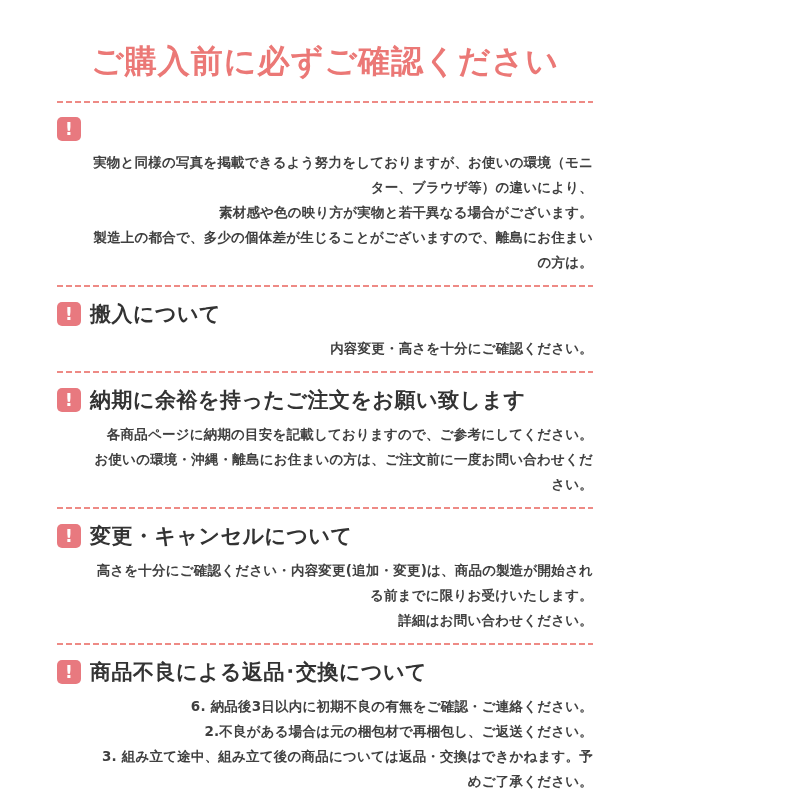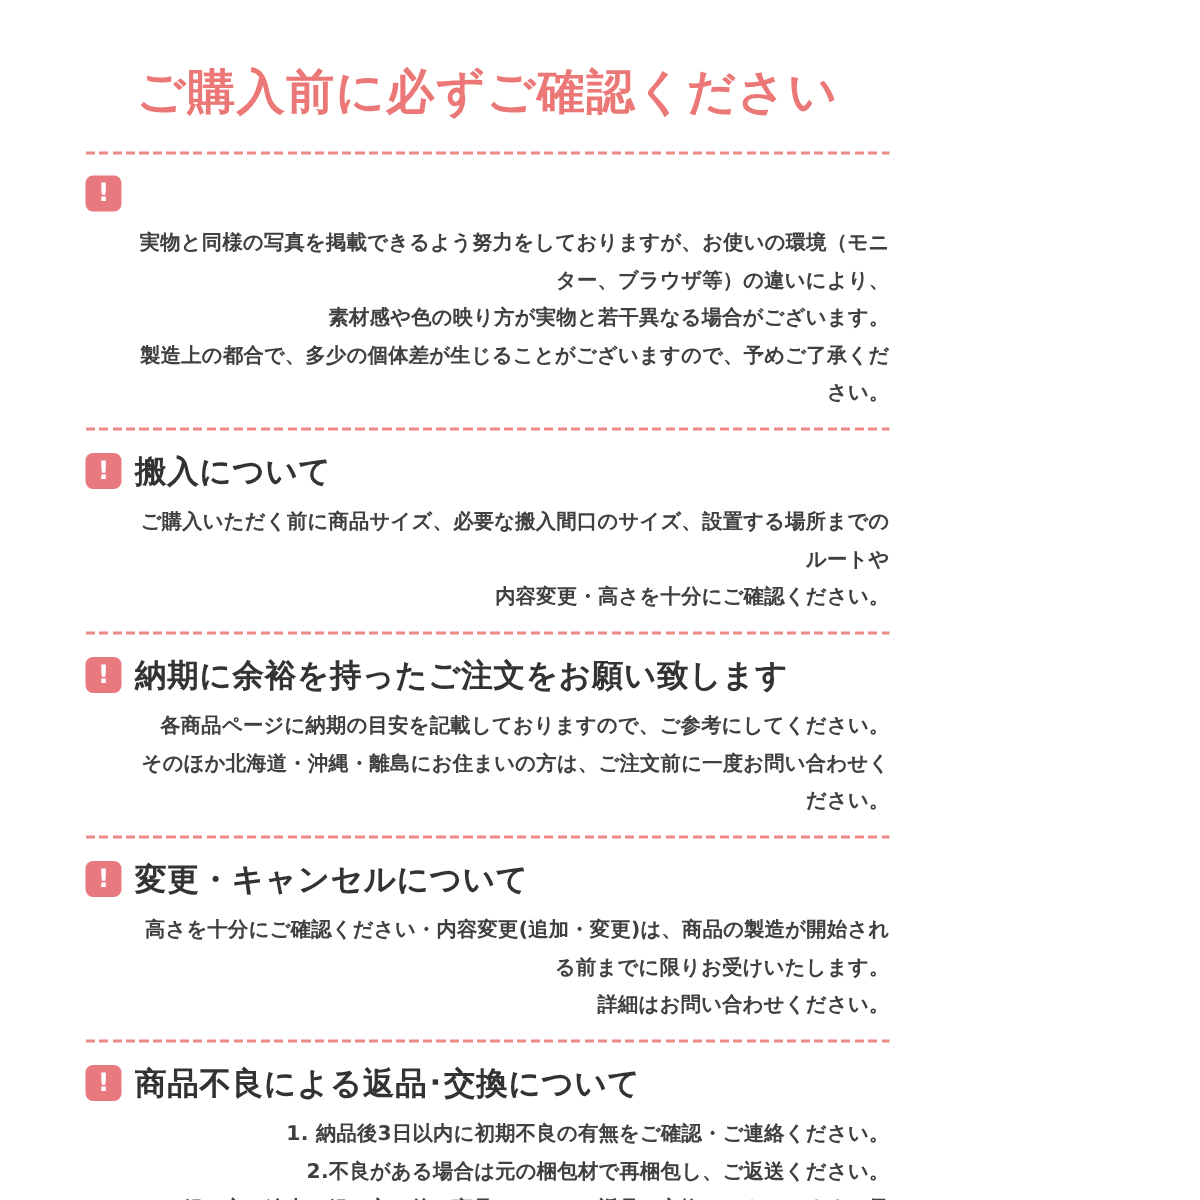"製造上の都合で、多少の個体差が生じることがございますので、予めご了承ください。" p { text: 予めご了承ください -> 離島にお住まいの方は }
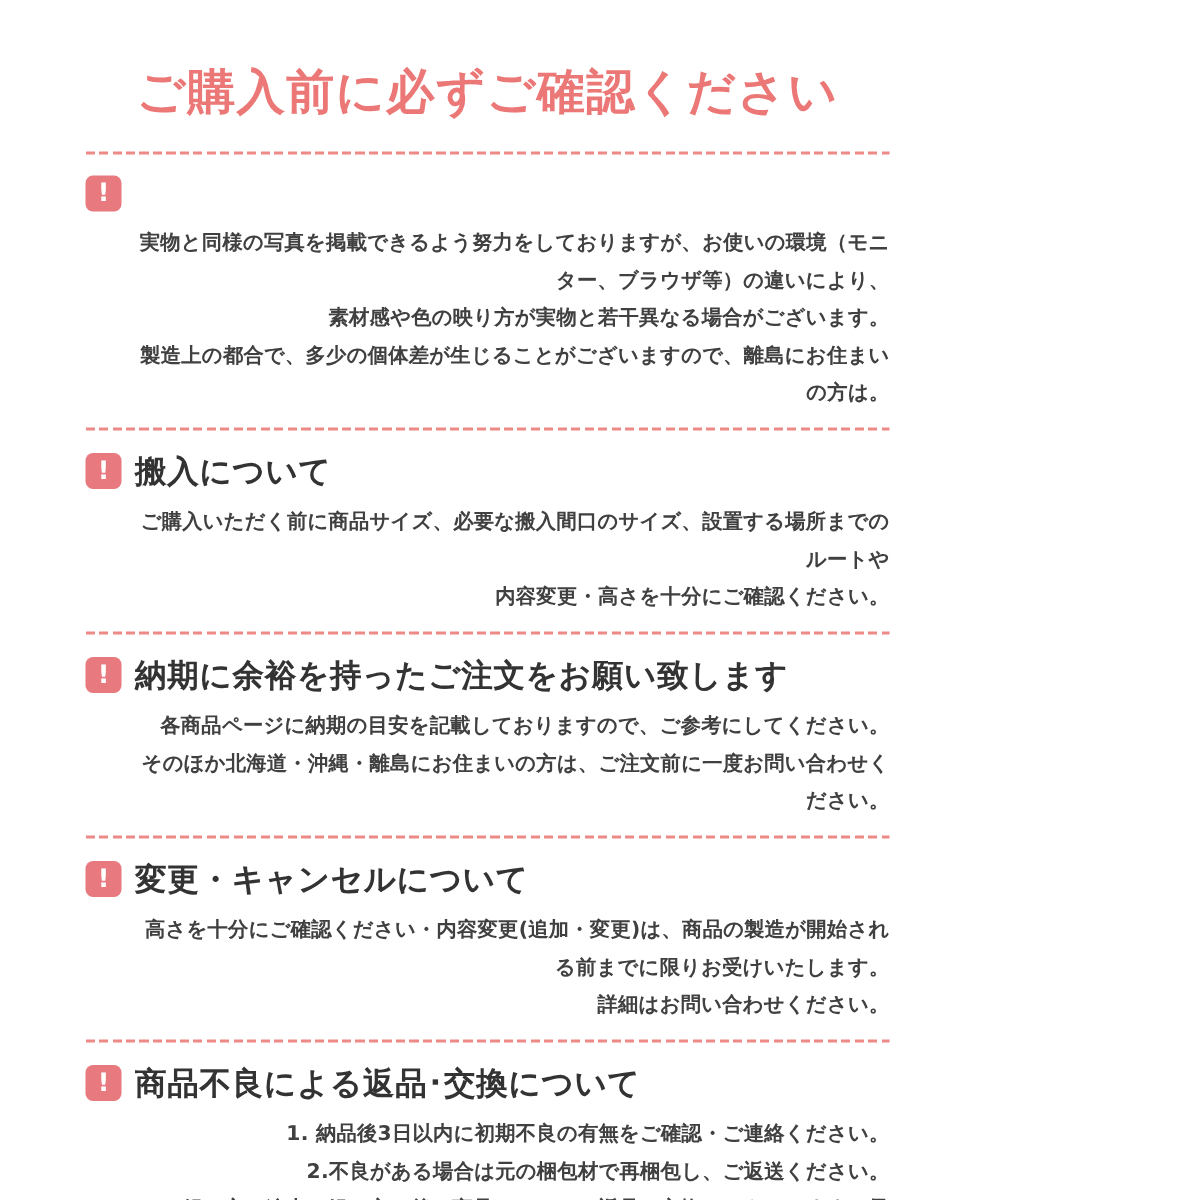"ご購入いただく前に商品サイズ、必要な搬入間口のサイズ、設置する場所までのルートや" p { html: <p>ご購入いただく前に商品サイズ、必要な搬入間口のサイズ、設置する場所までのルートや</p> -> none }
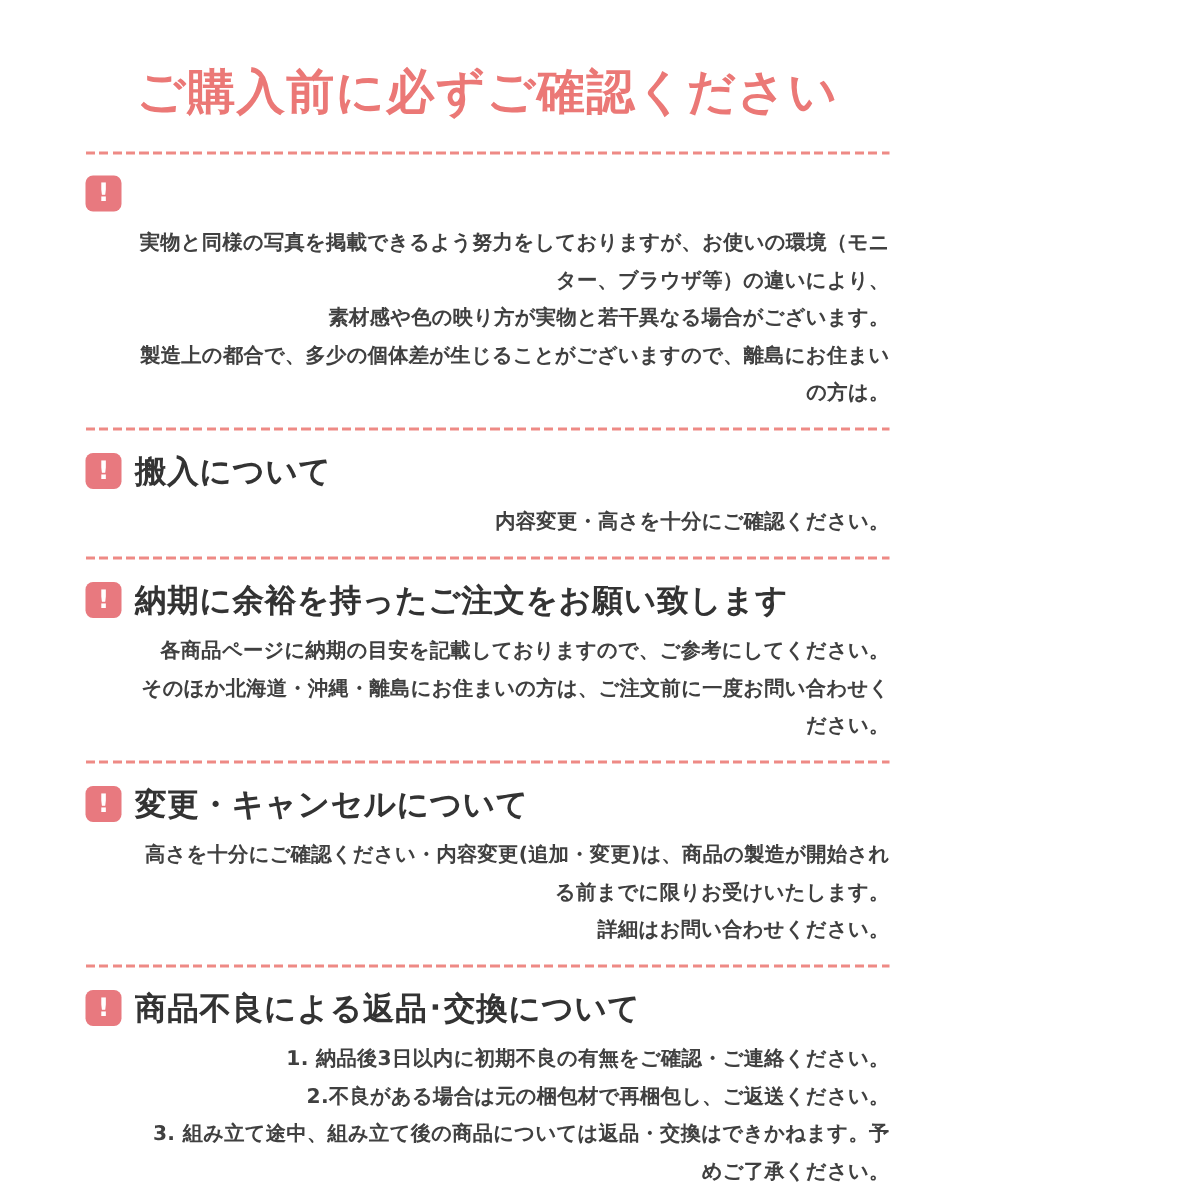"そのほか北海道・沖縄・離島にお住まいの方は、ご注文前に一度お問い合わせください。" p { text: そのほか北海道 -> お使いの環境 }
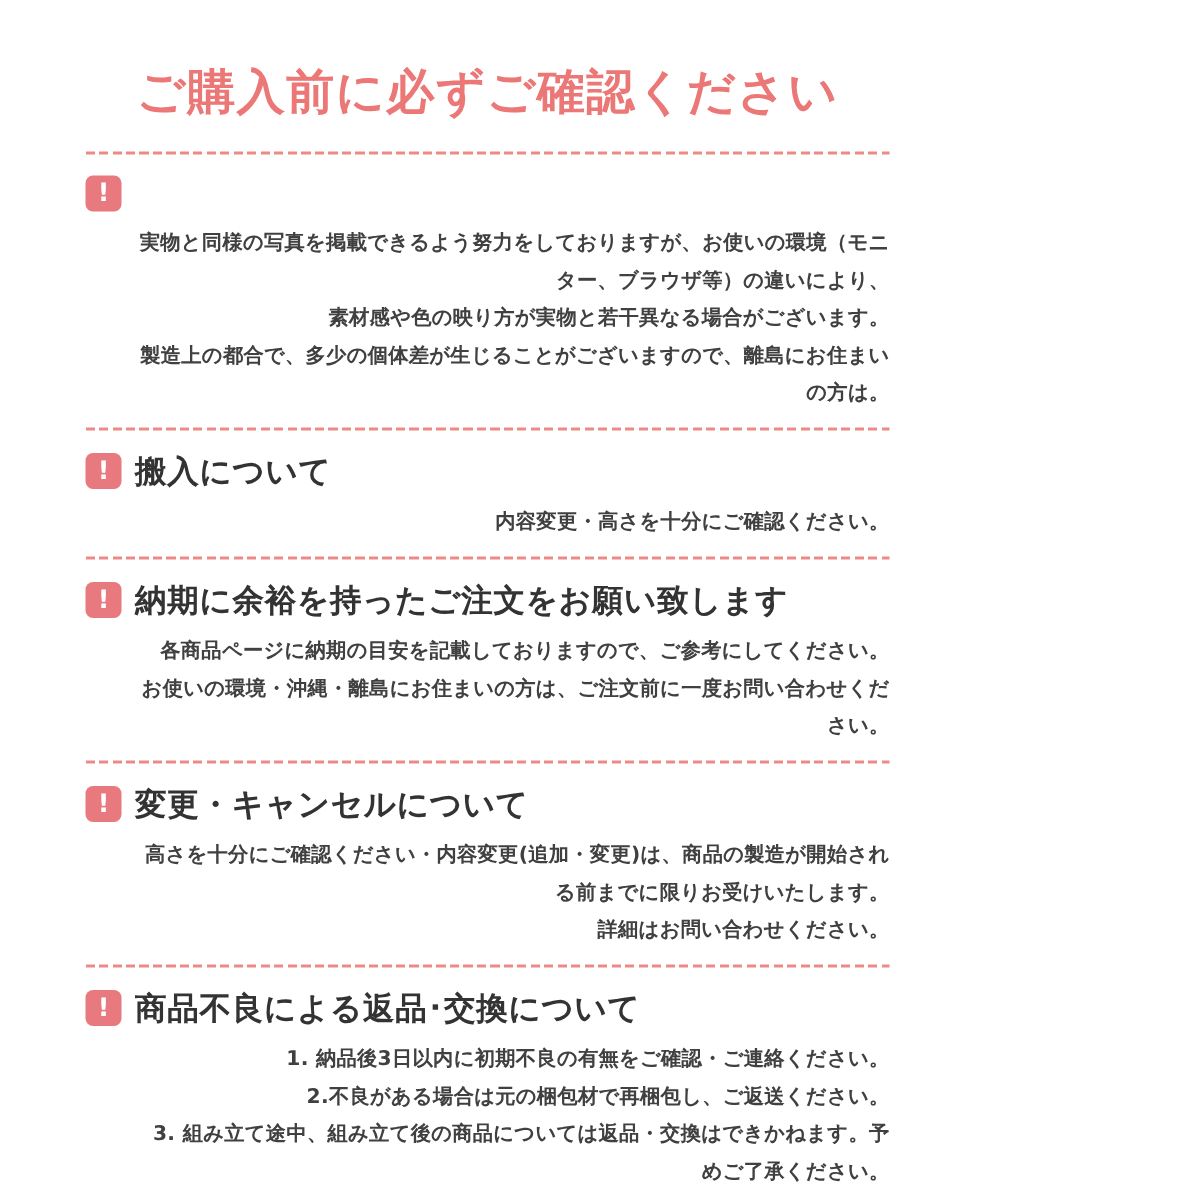"1. 納品後3日以内に初期不良の有無をご確認・ご連絡ください。" p { text: 1 -> 6 }
